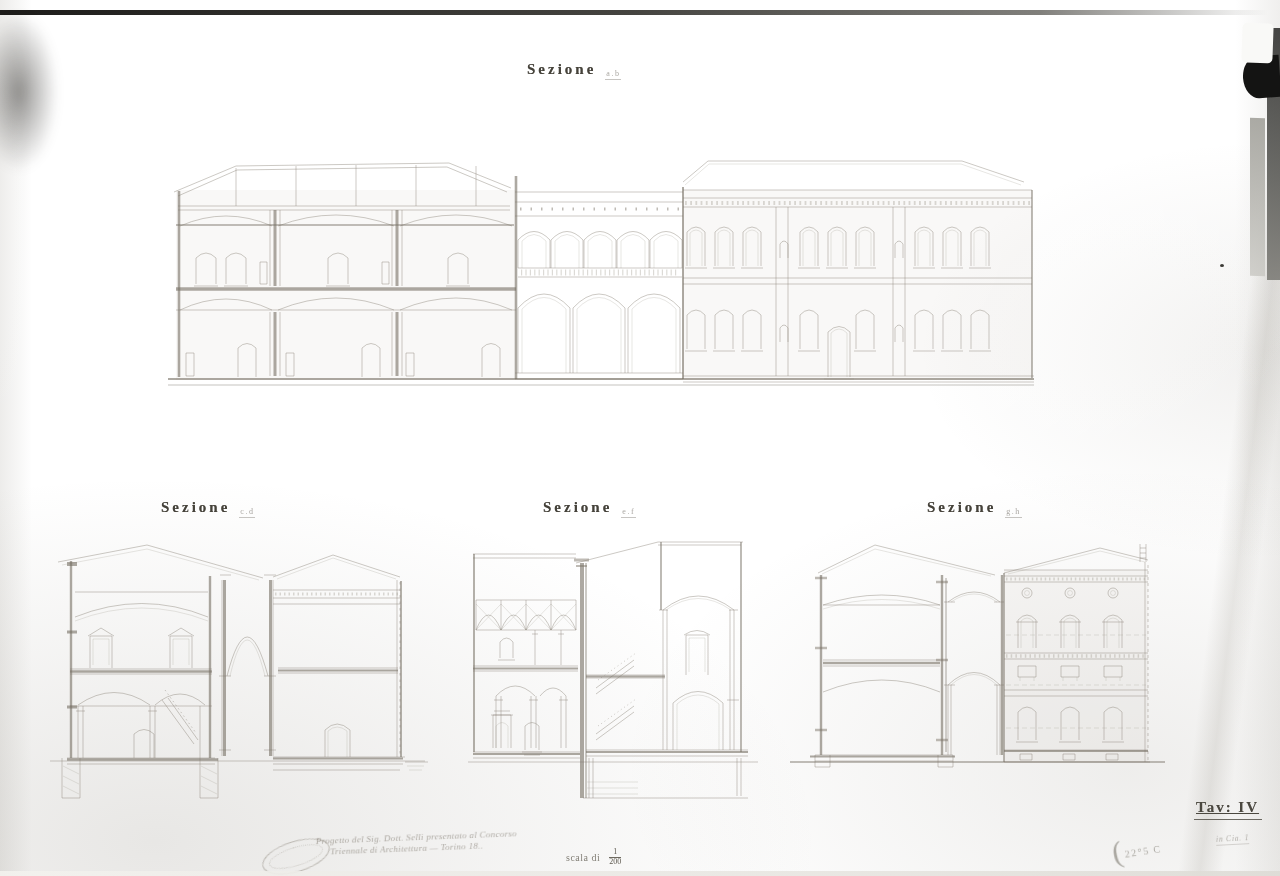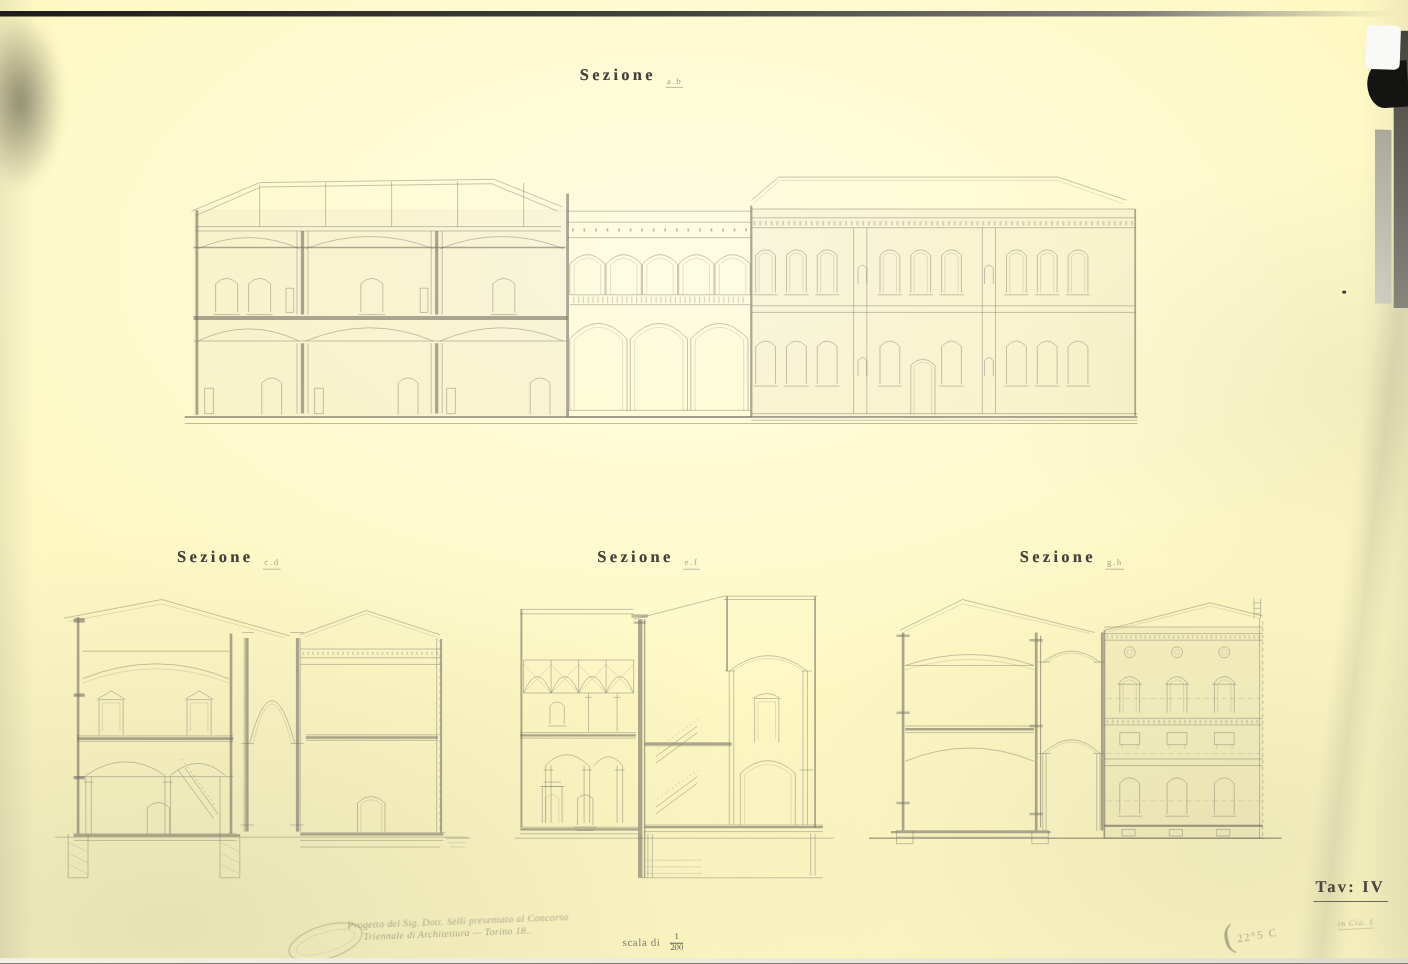"Sezione" #photo { background: #fef9c3 -> #ffffff }
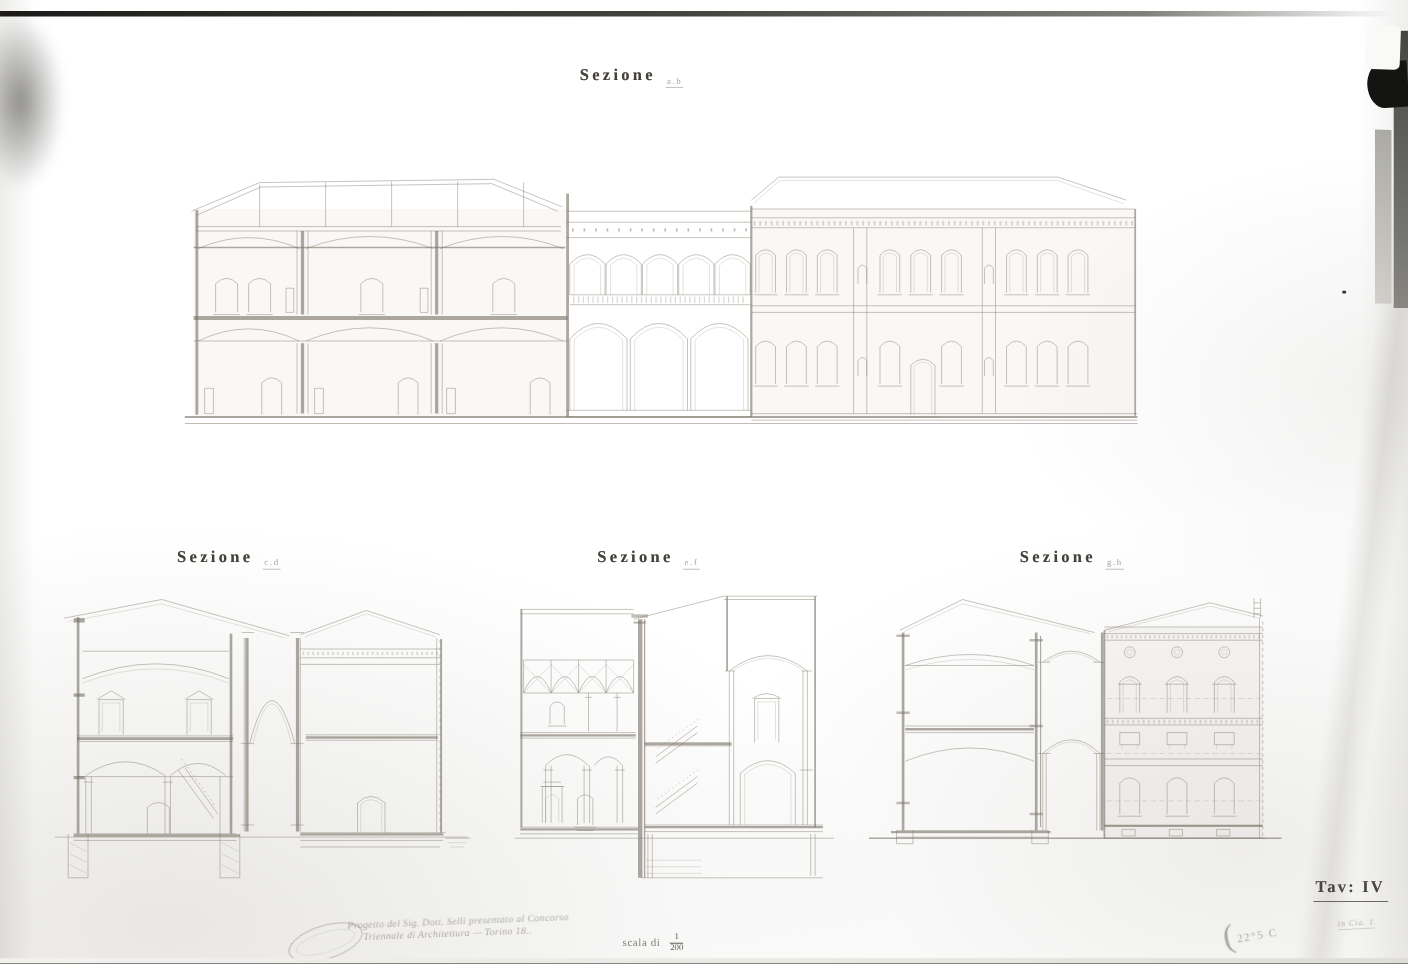"Tav: IV" div.abs { text-decoration: none -> underline }
